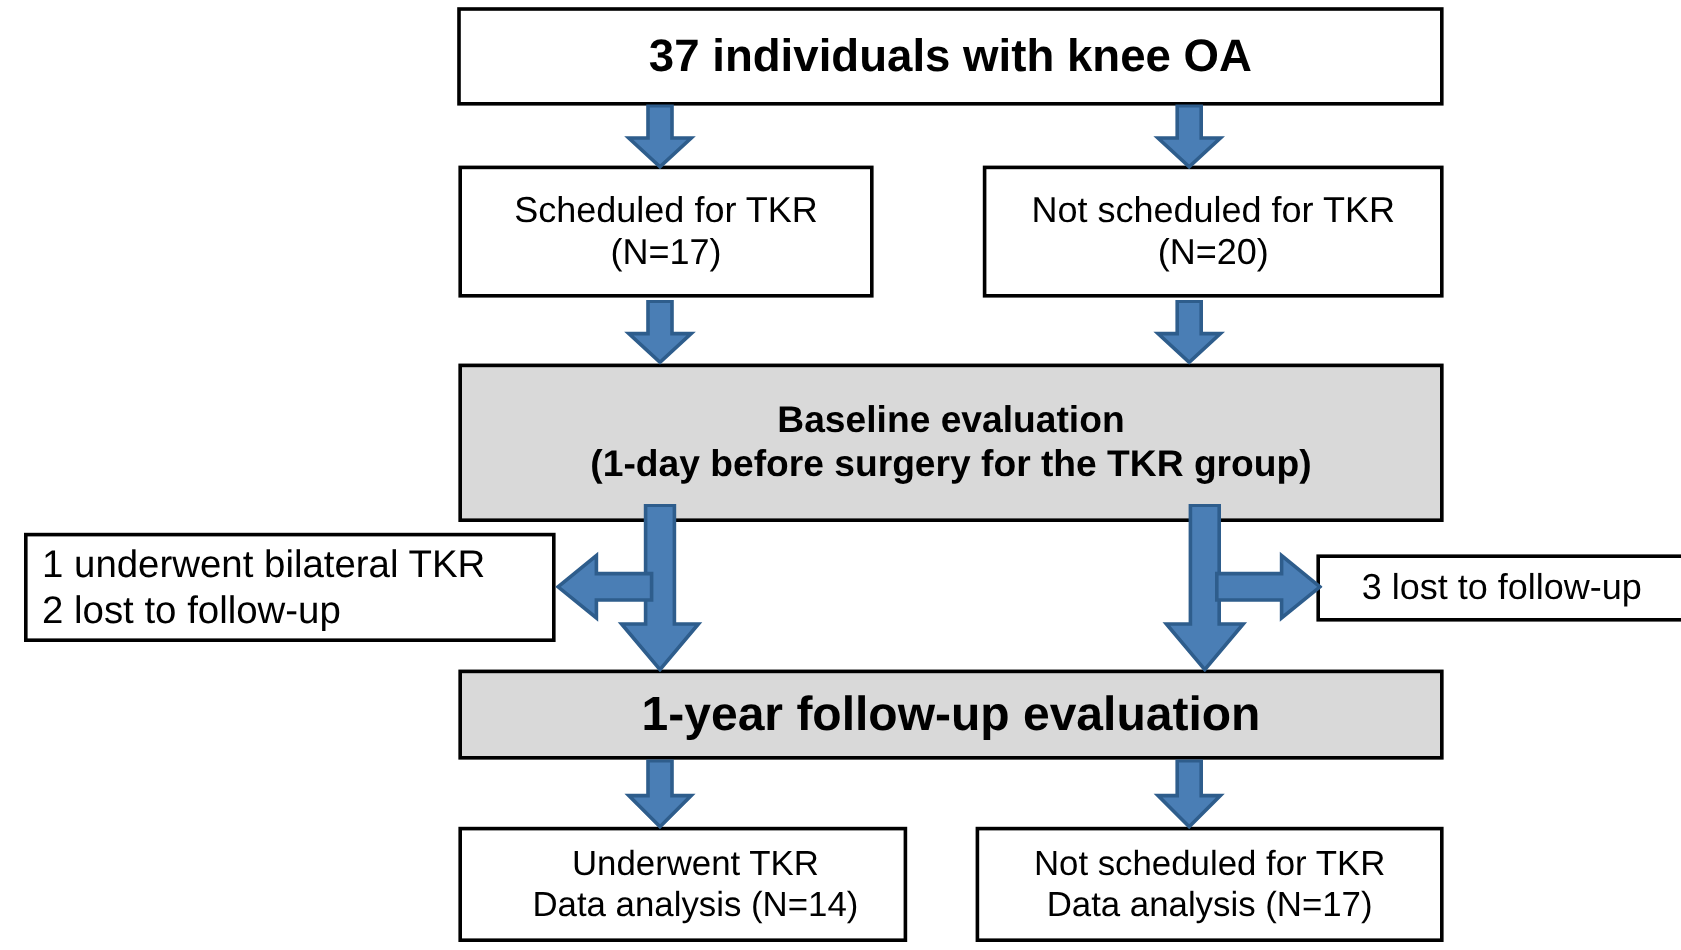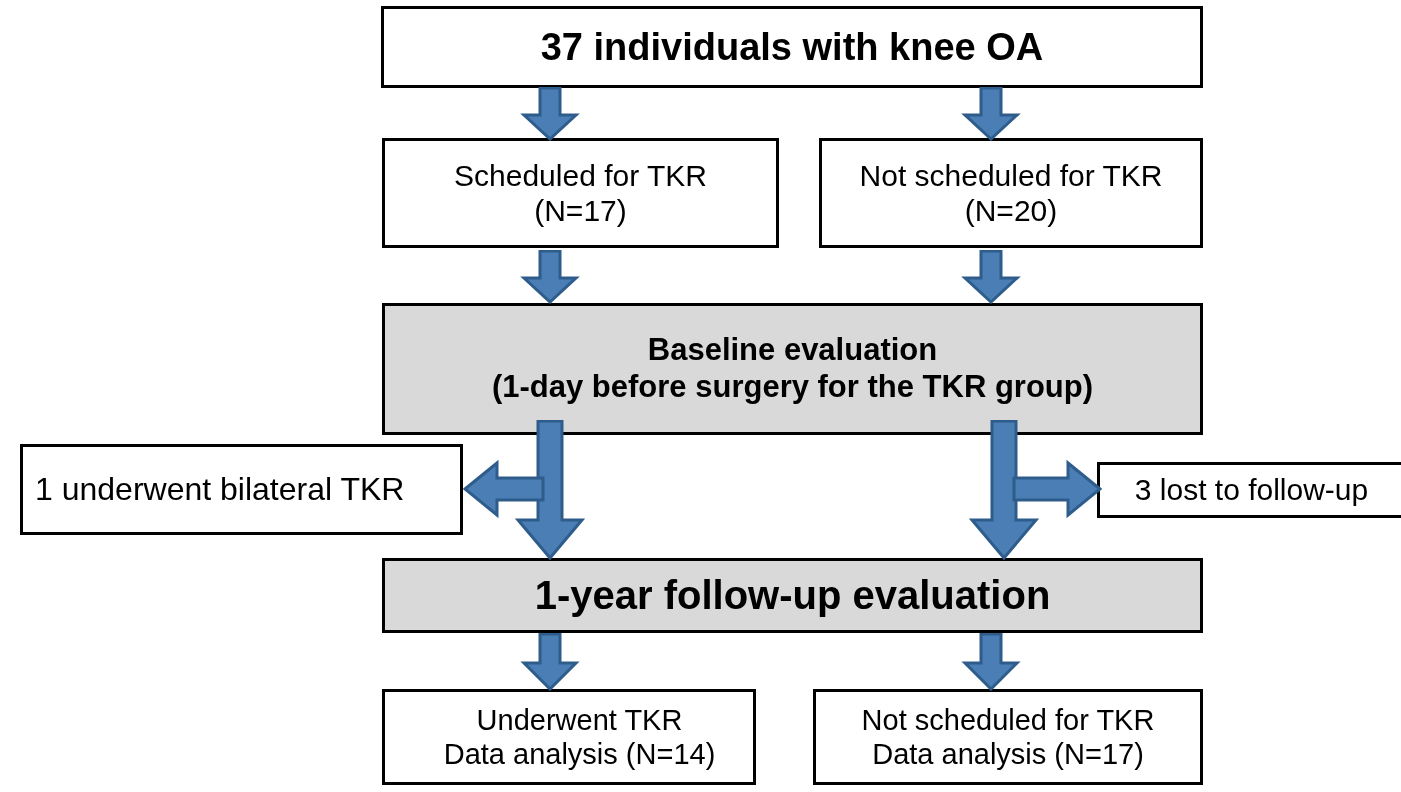"Scheduled for TKR" #box-sched { width: 397px -> 346px }
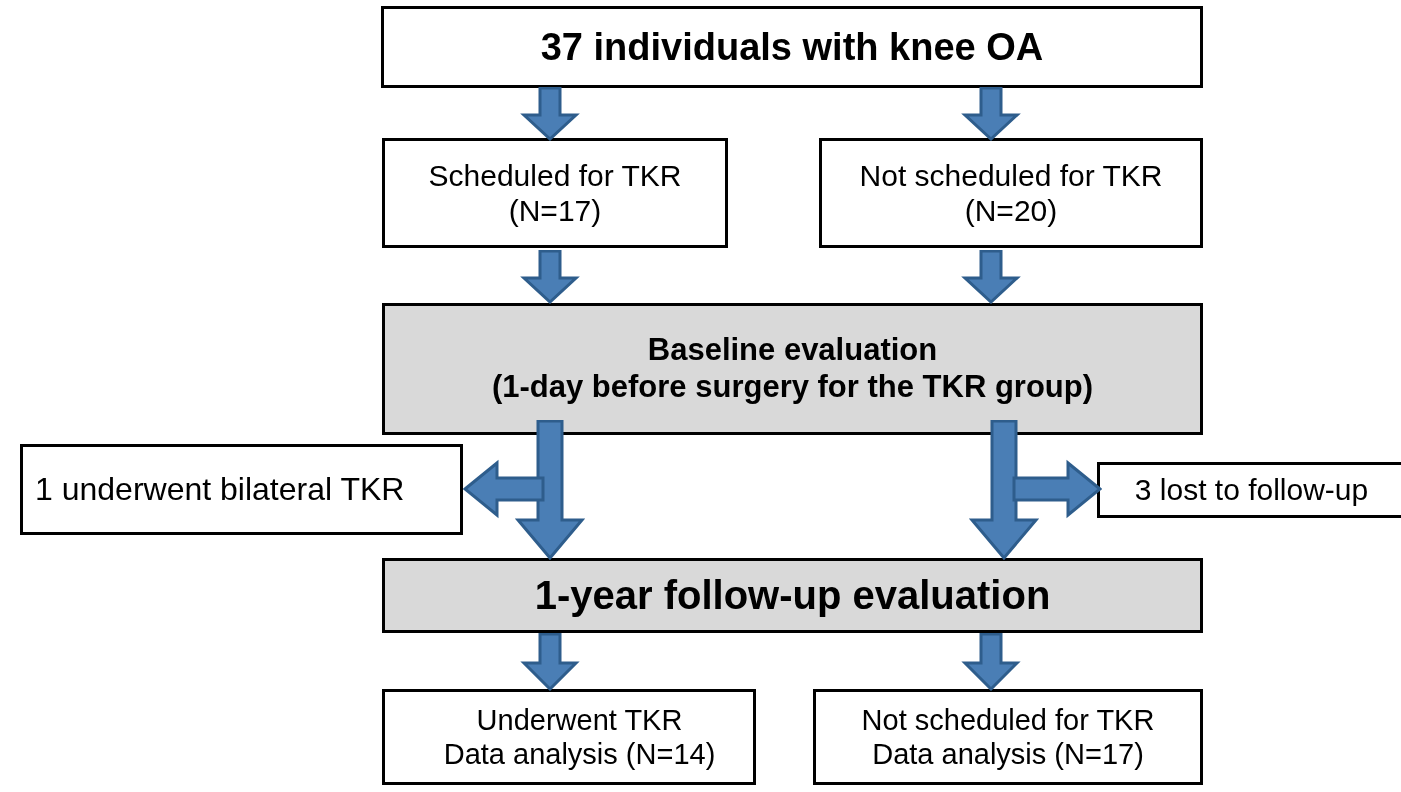"2 lost to follow-up" span.line { html: none -> <span>2 lost to follow-up</span> }
